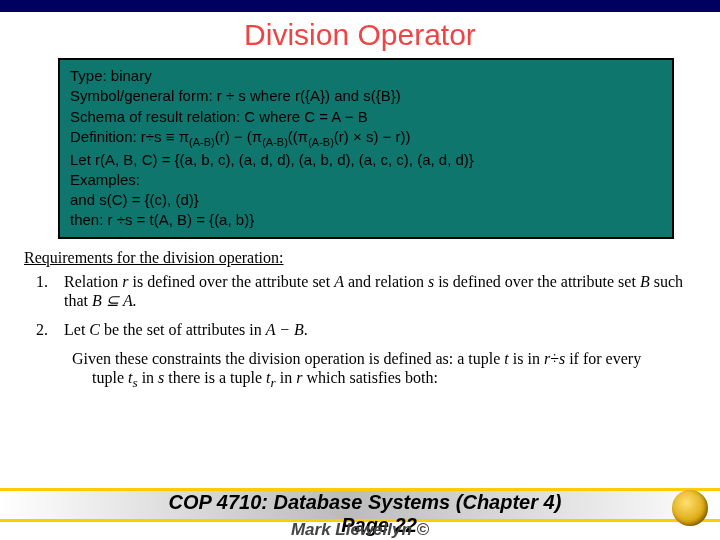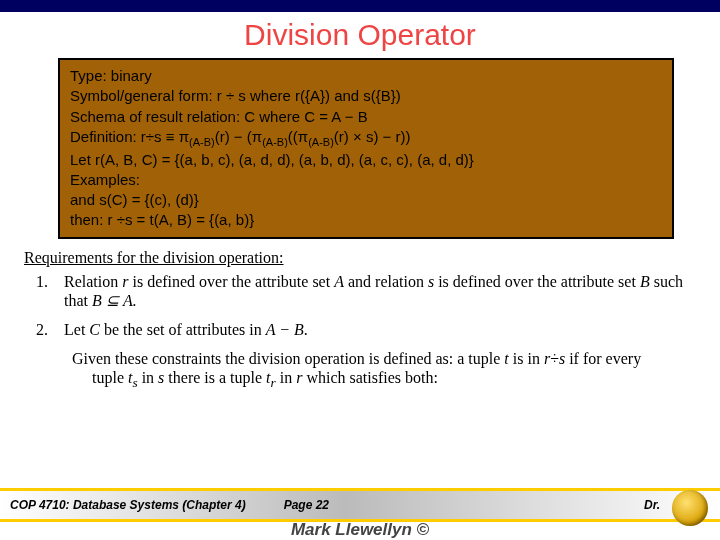"Type: binary" .definition-box { background: #a16207 -> #0f766e }
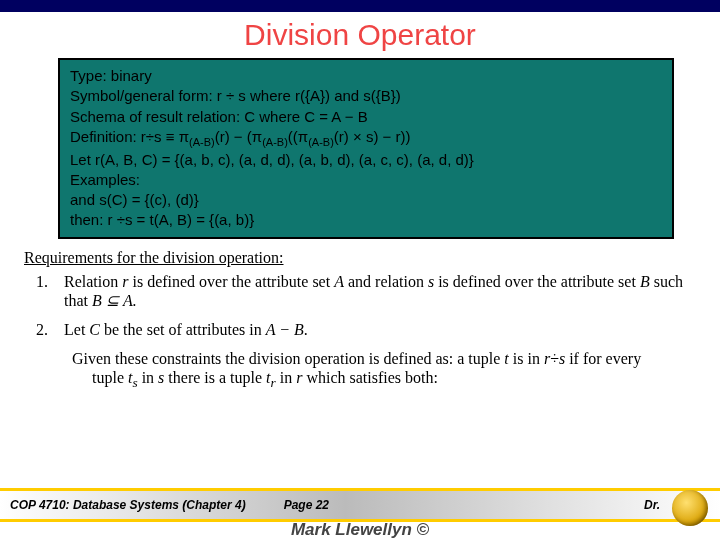"COP 4710: Database Systems (Chapter" .bottom-band { flex-direction: none -> column; font-size: 12px -> 20px }
